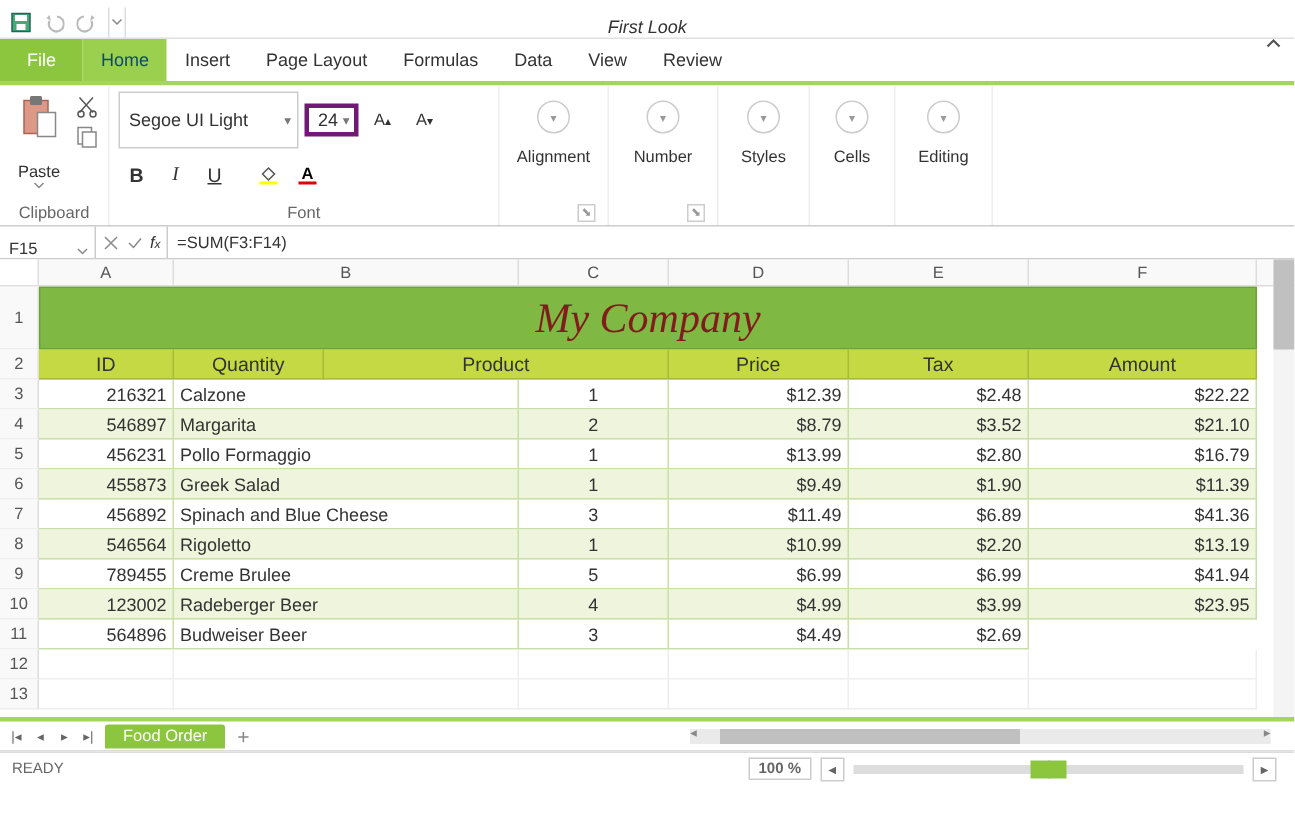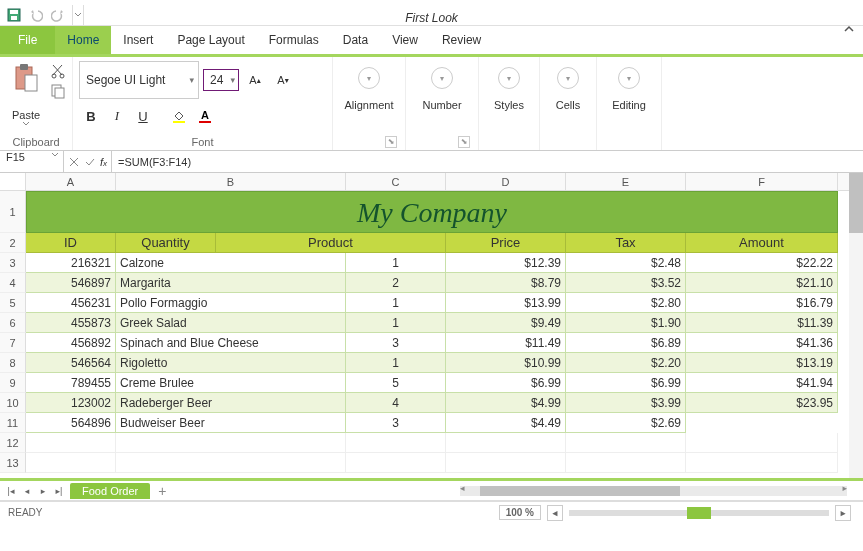"24" .font-size { border: 1px solid #701a75 -> 3px solid #701a75 }
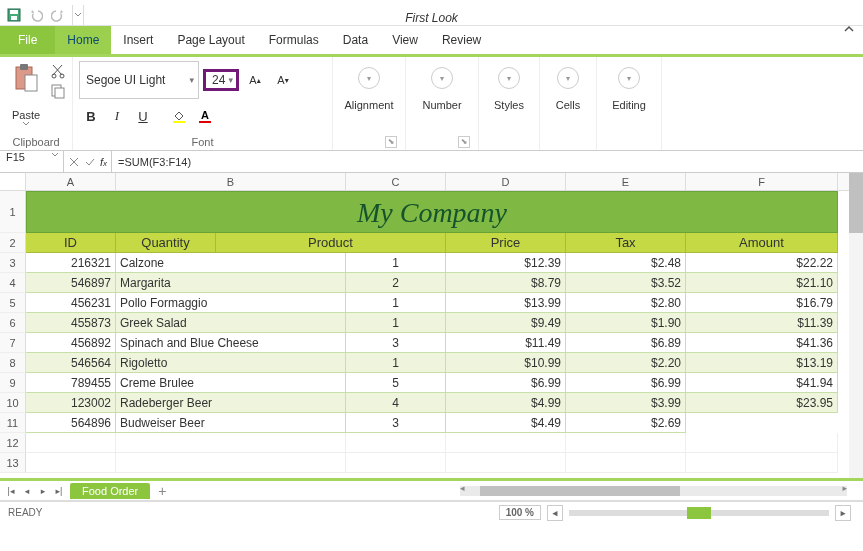"F15" .namebox { align-items: flex-start -> flex-end }
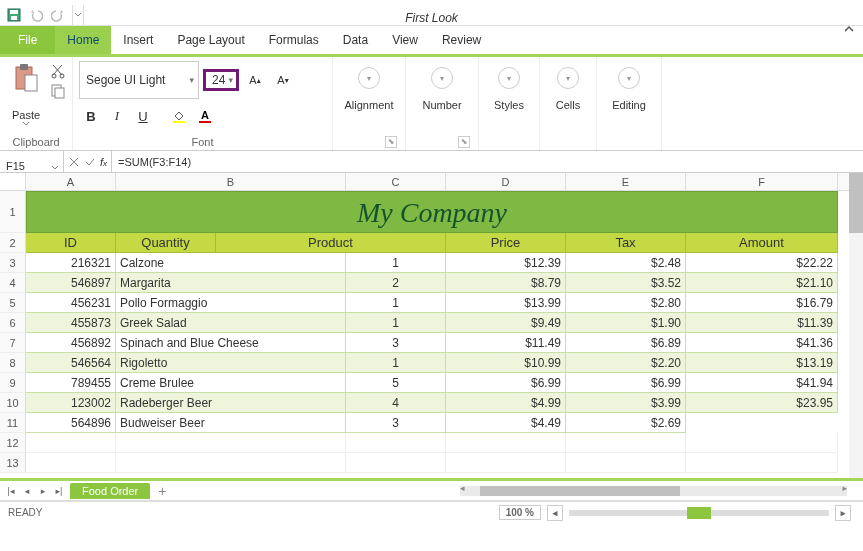"My Company" .title-cell { color: #14532d -> #7f1d1d }
